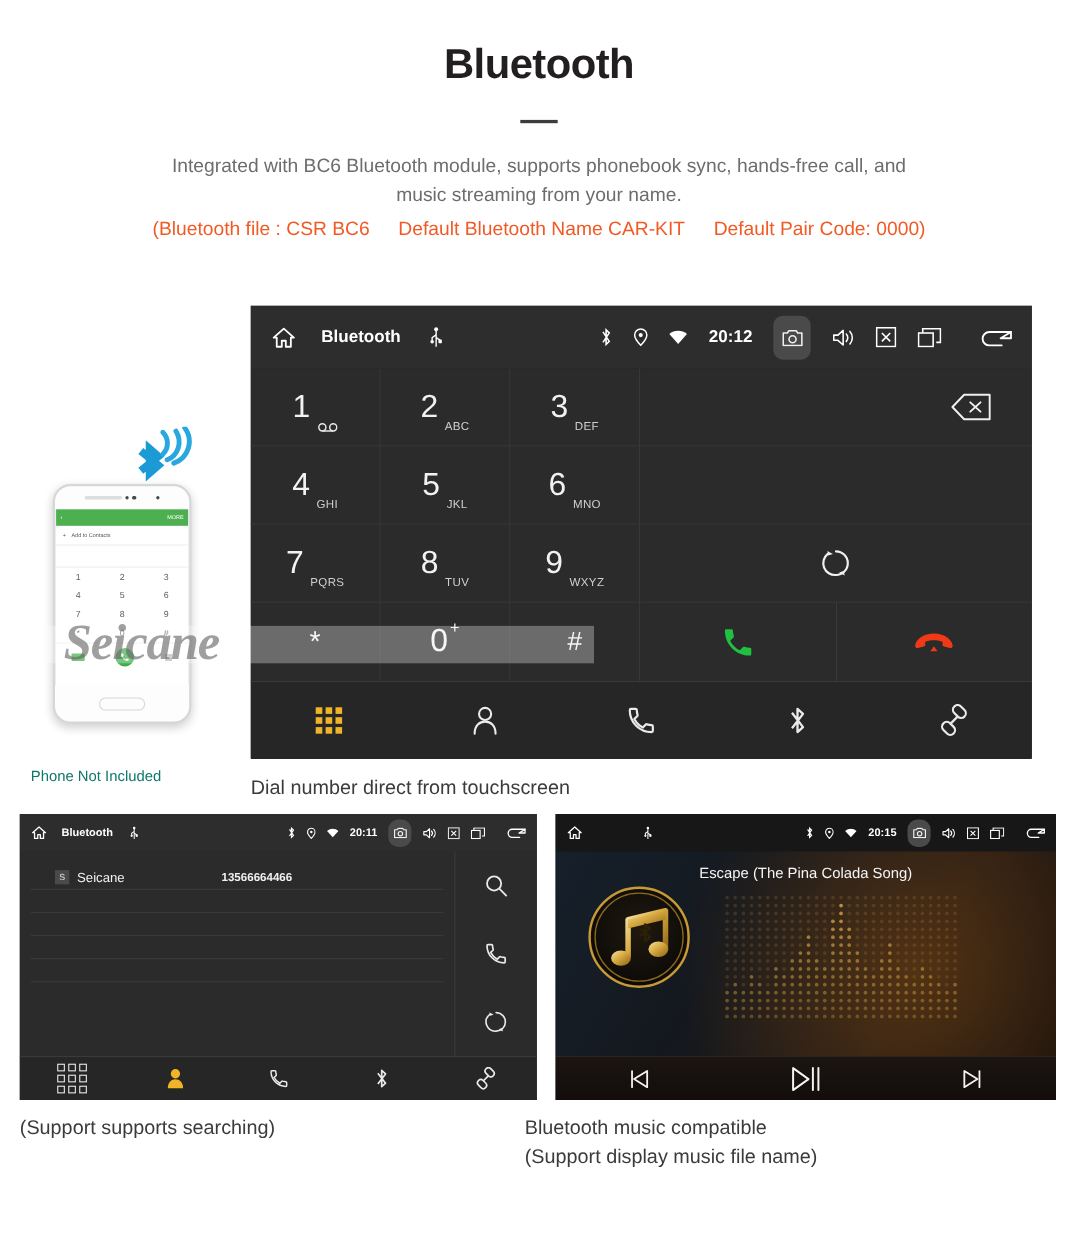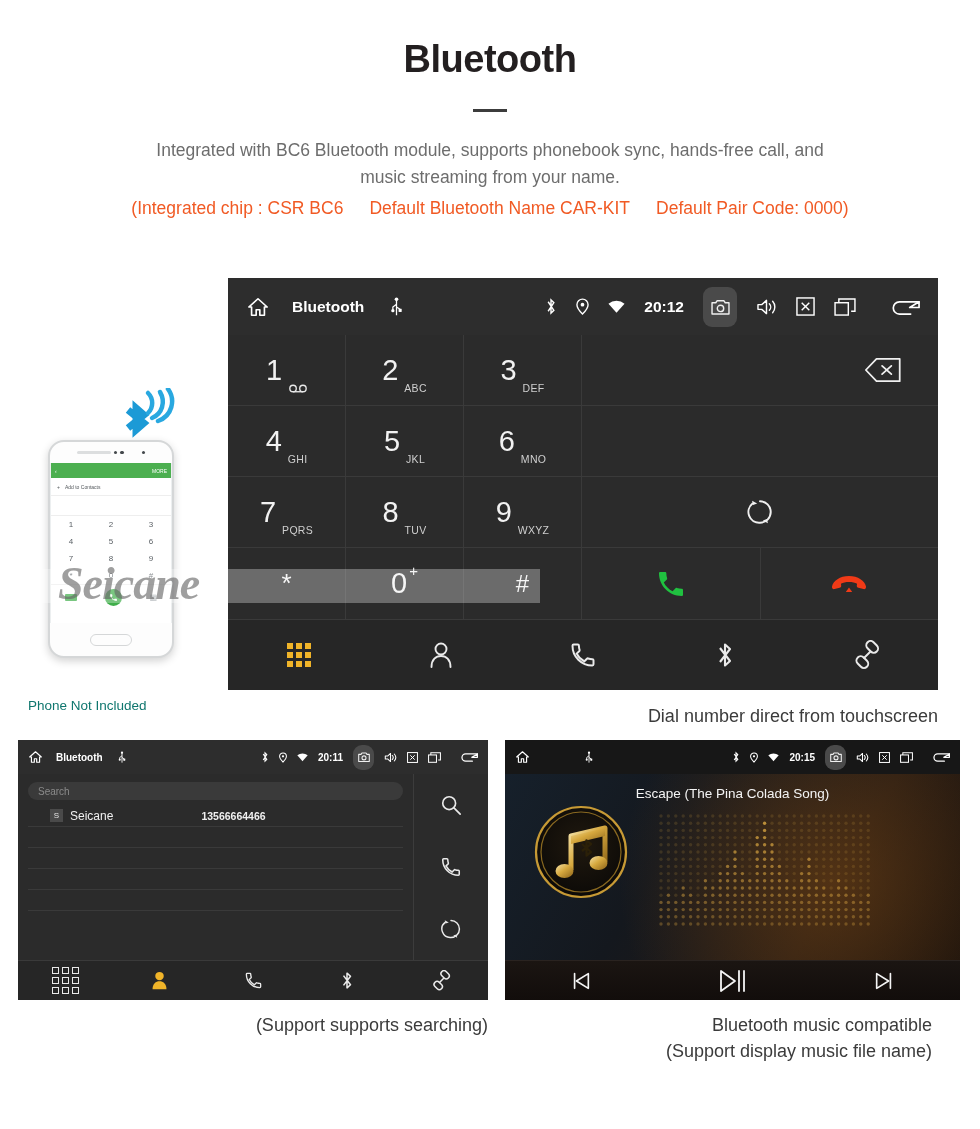"(Integrated chip : CSR BC6" span { text: Integrated chip -> Bluetooth file }
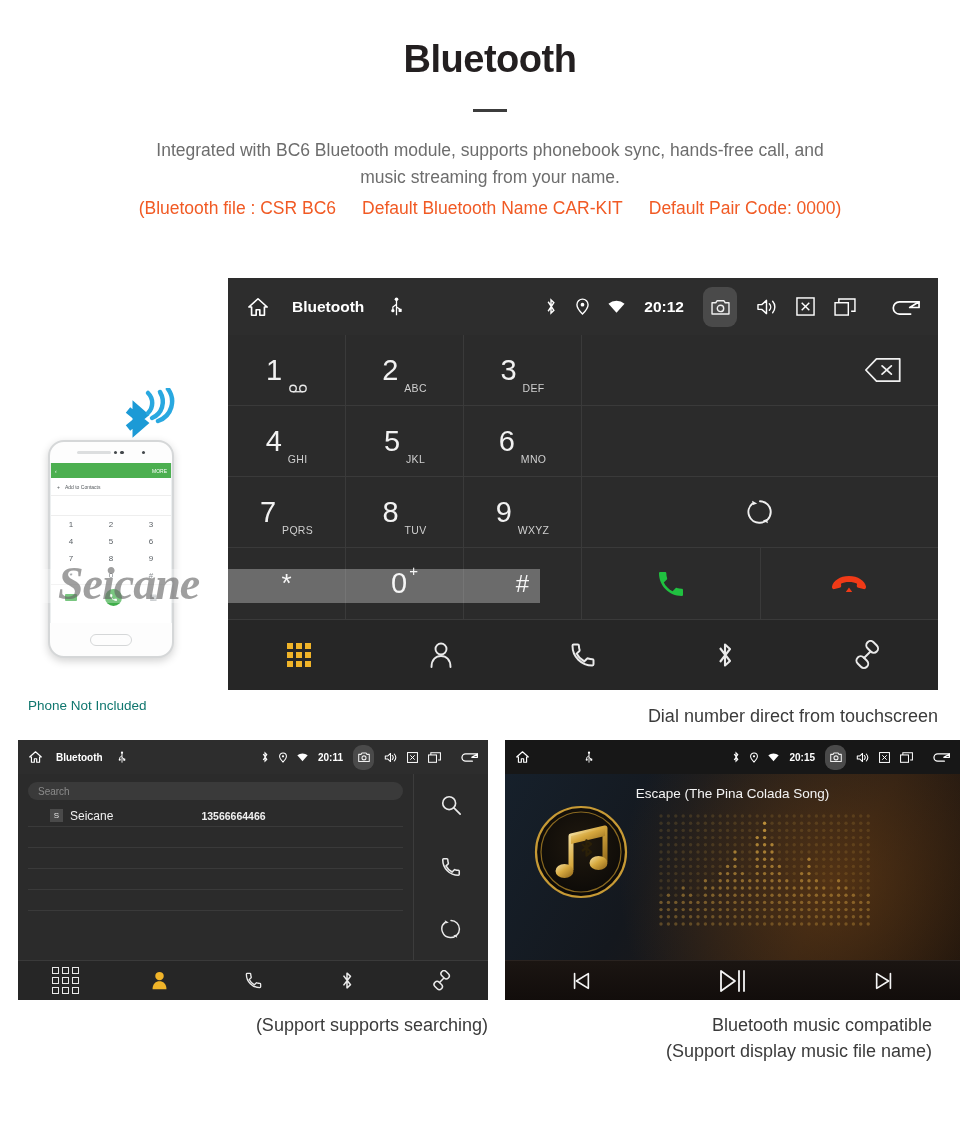"Dial number direct from touchscreen" .caption { text-align: right -> left }
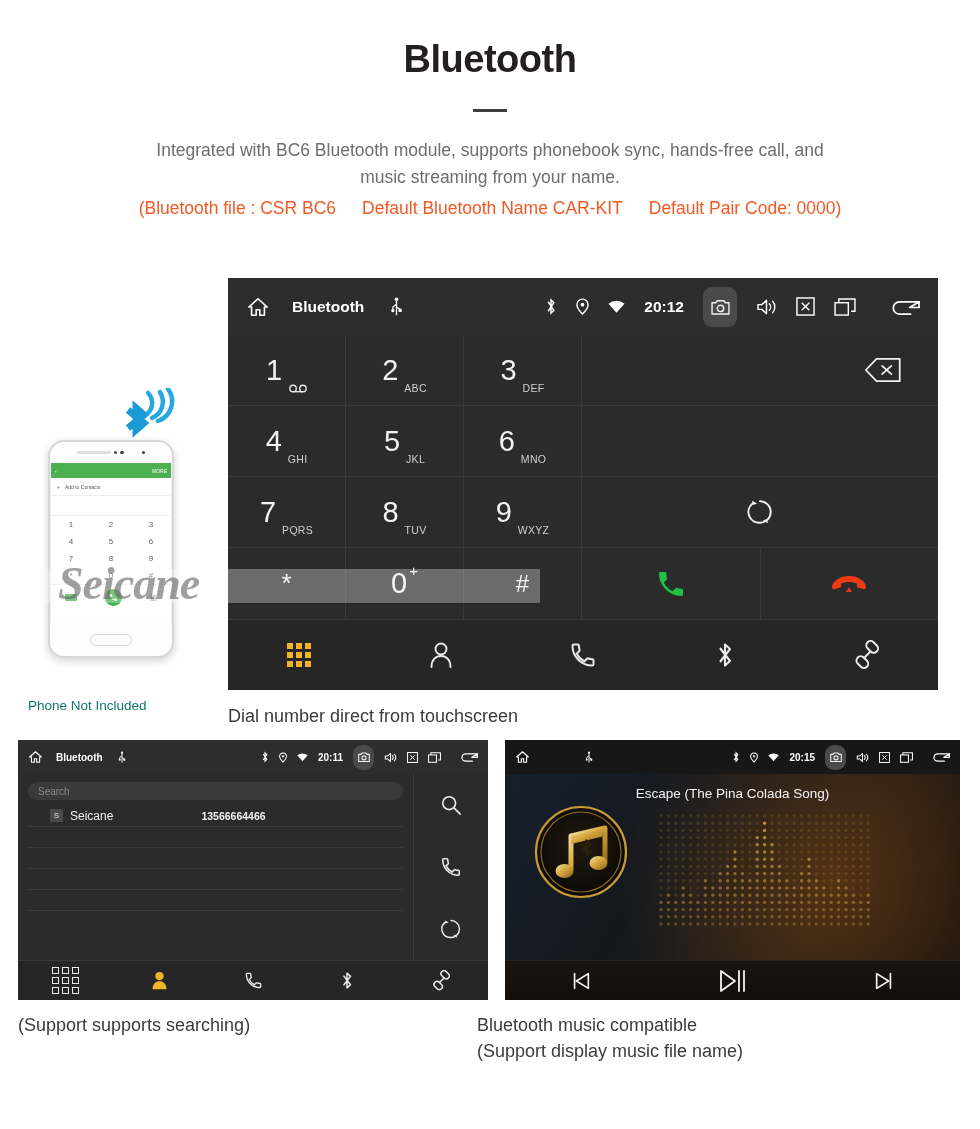"Search" div.pb-search { html: <div>Search</div> -> none }
